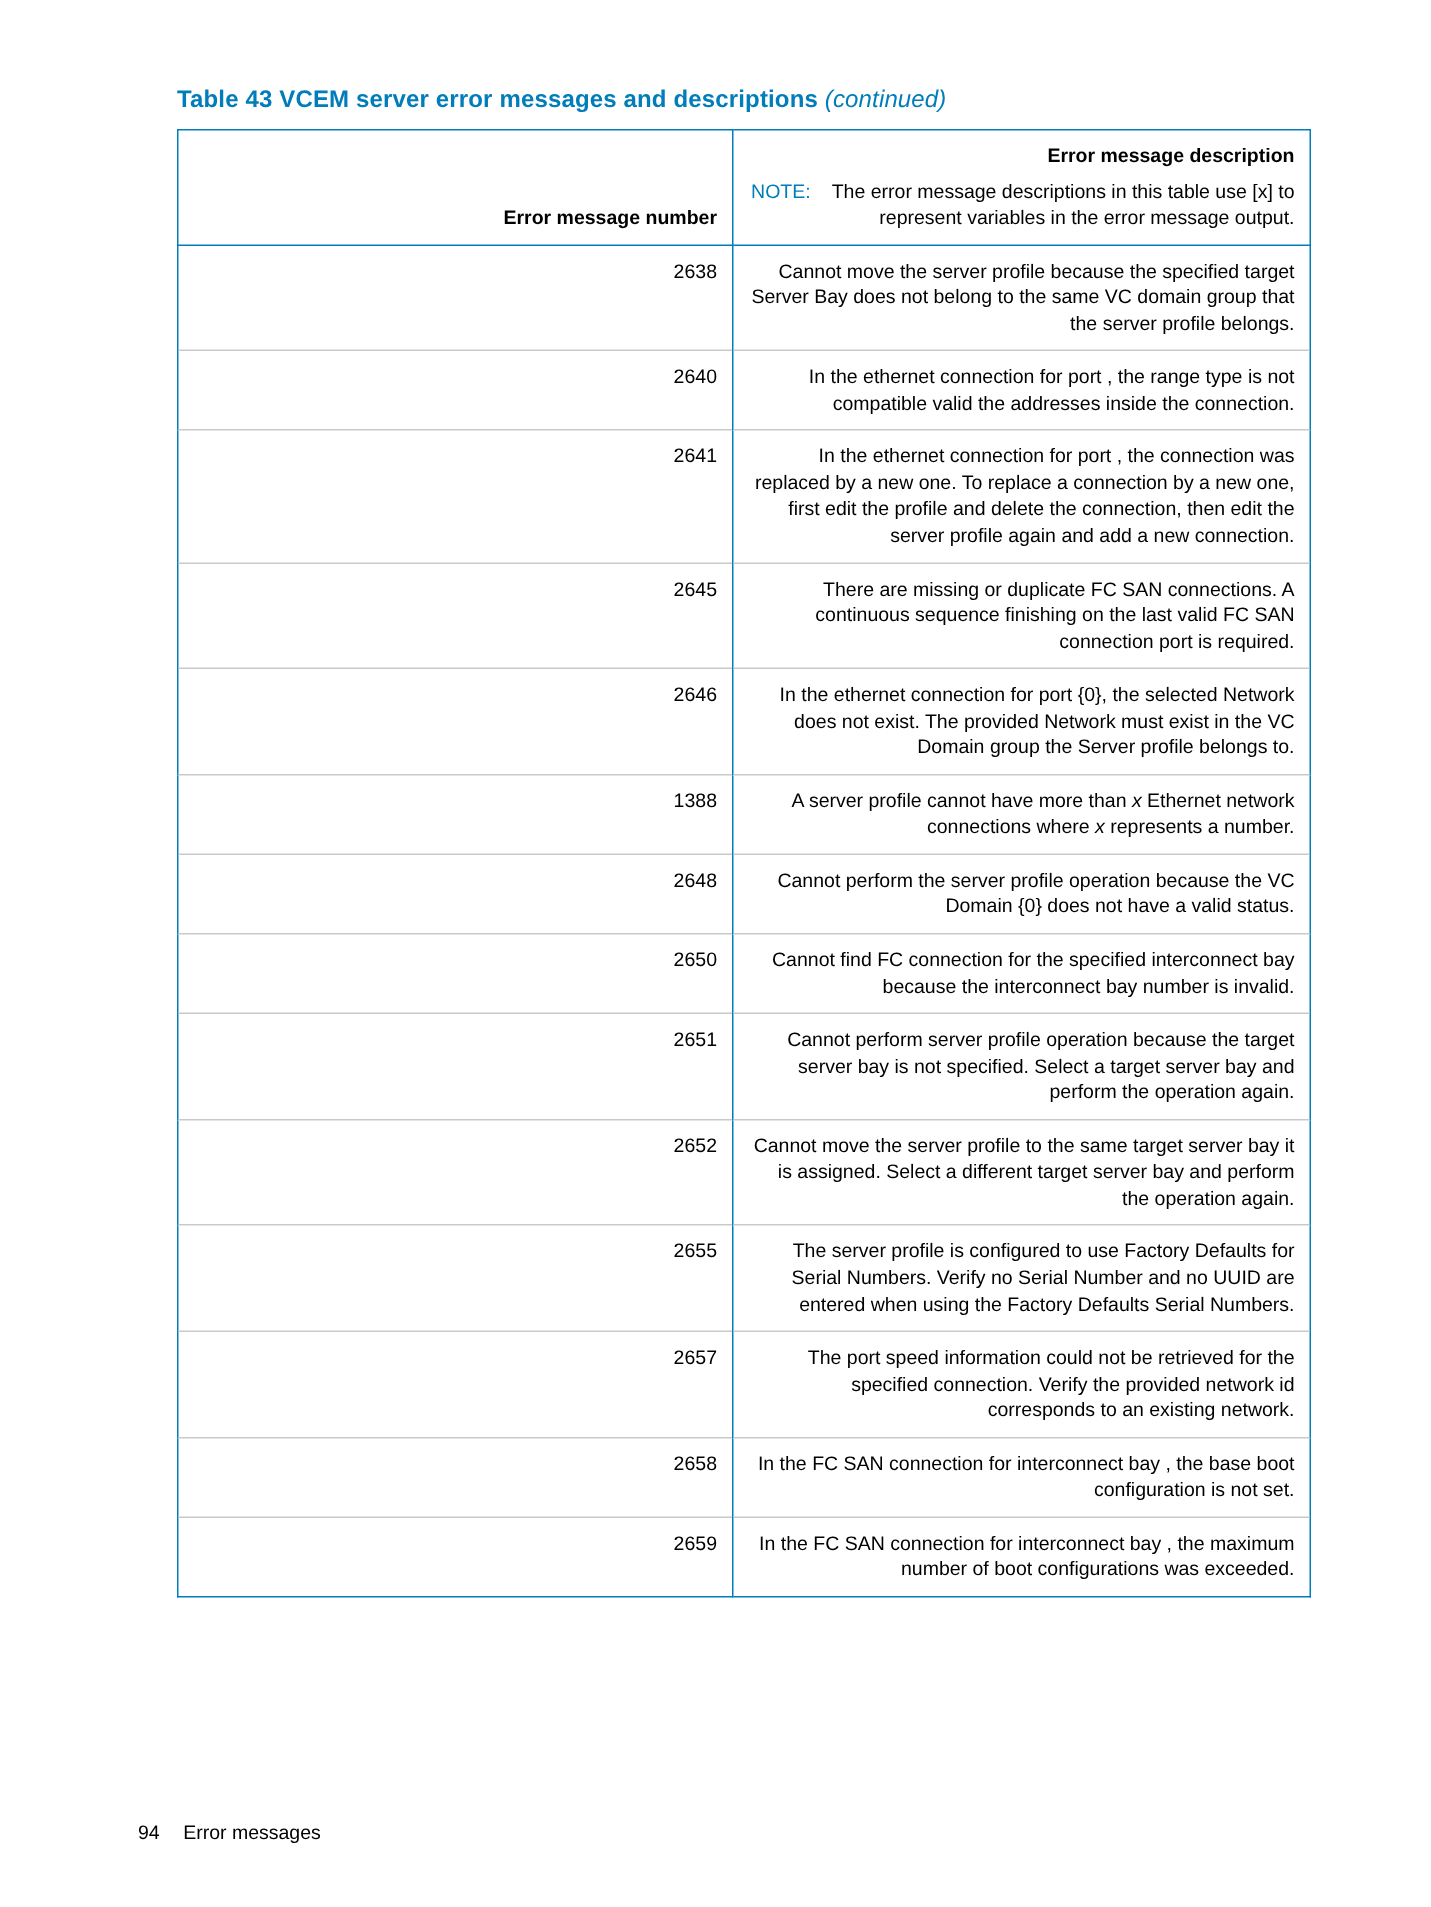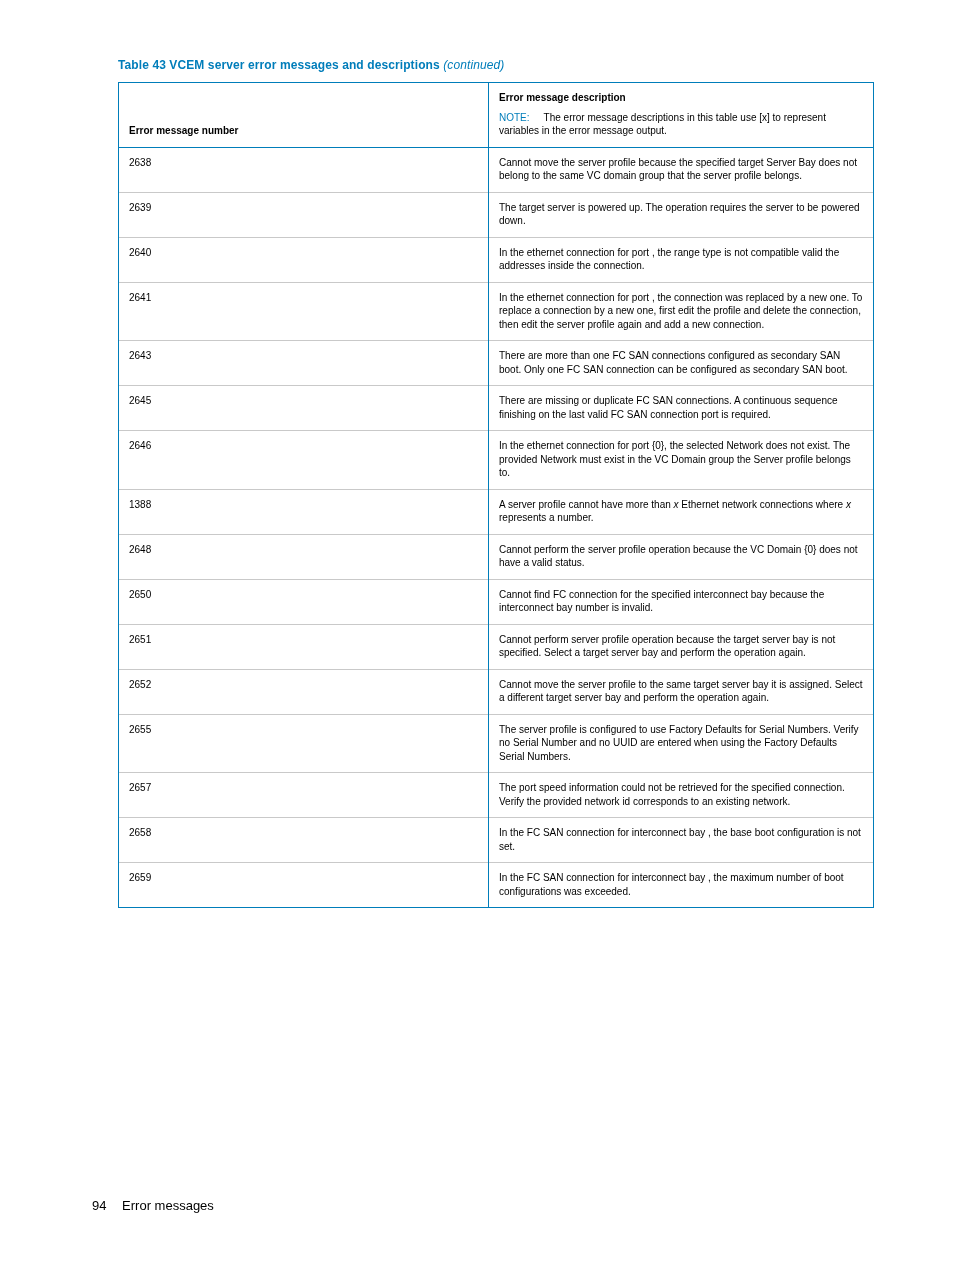"Table 43 VCEM server error" .table-caption { font-size: 12px -> 16px }
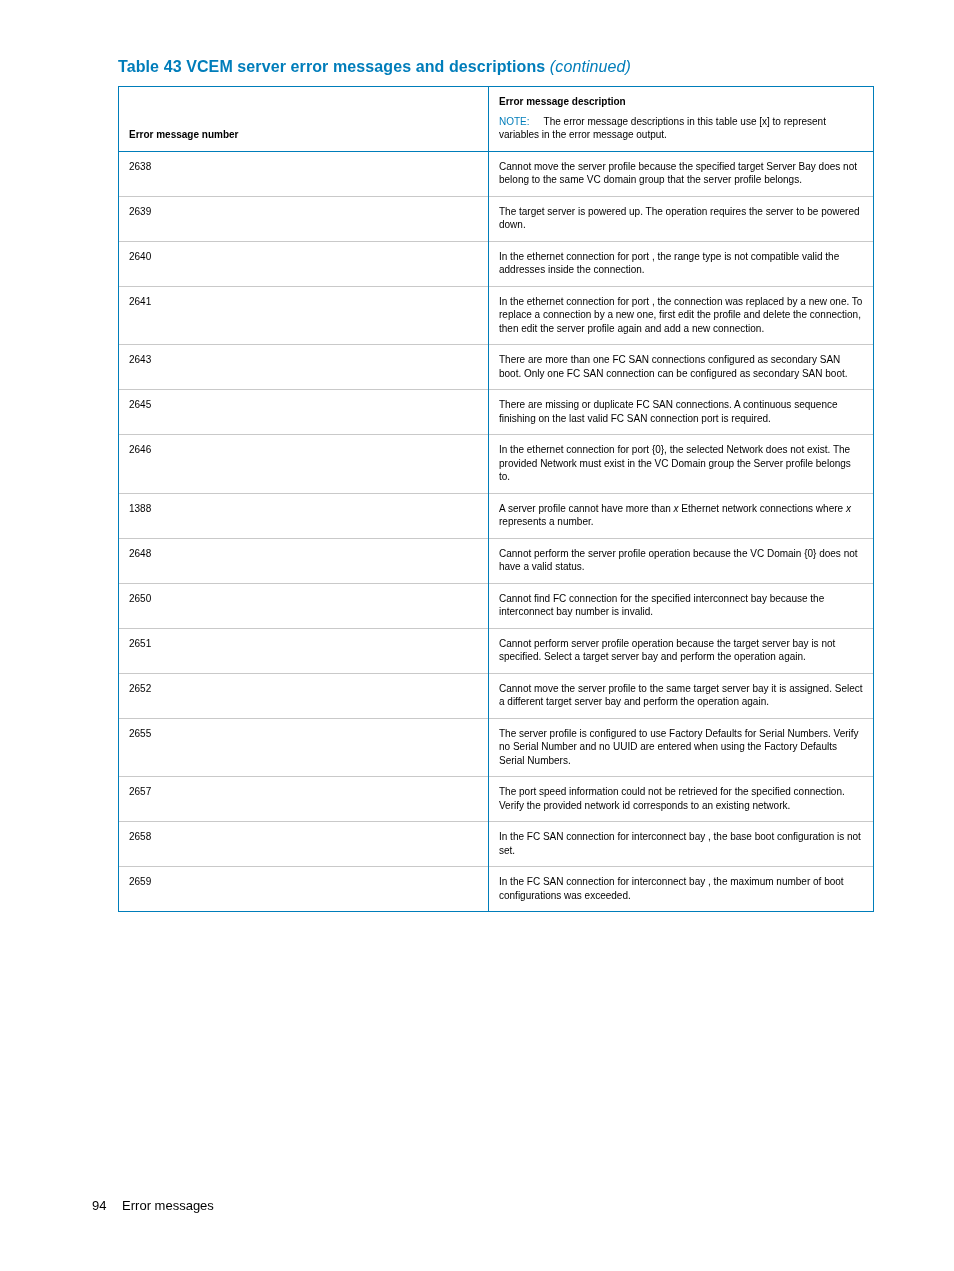"Error message description" table.err th, table.err td { font-size: 10px -> 13px; text-align: left -> right }
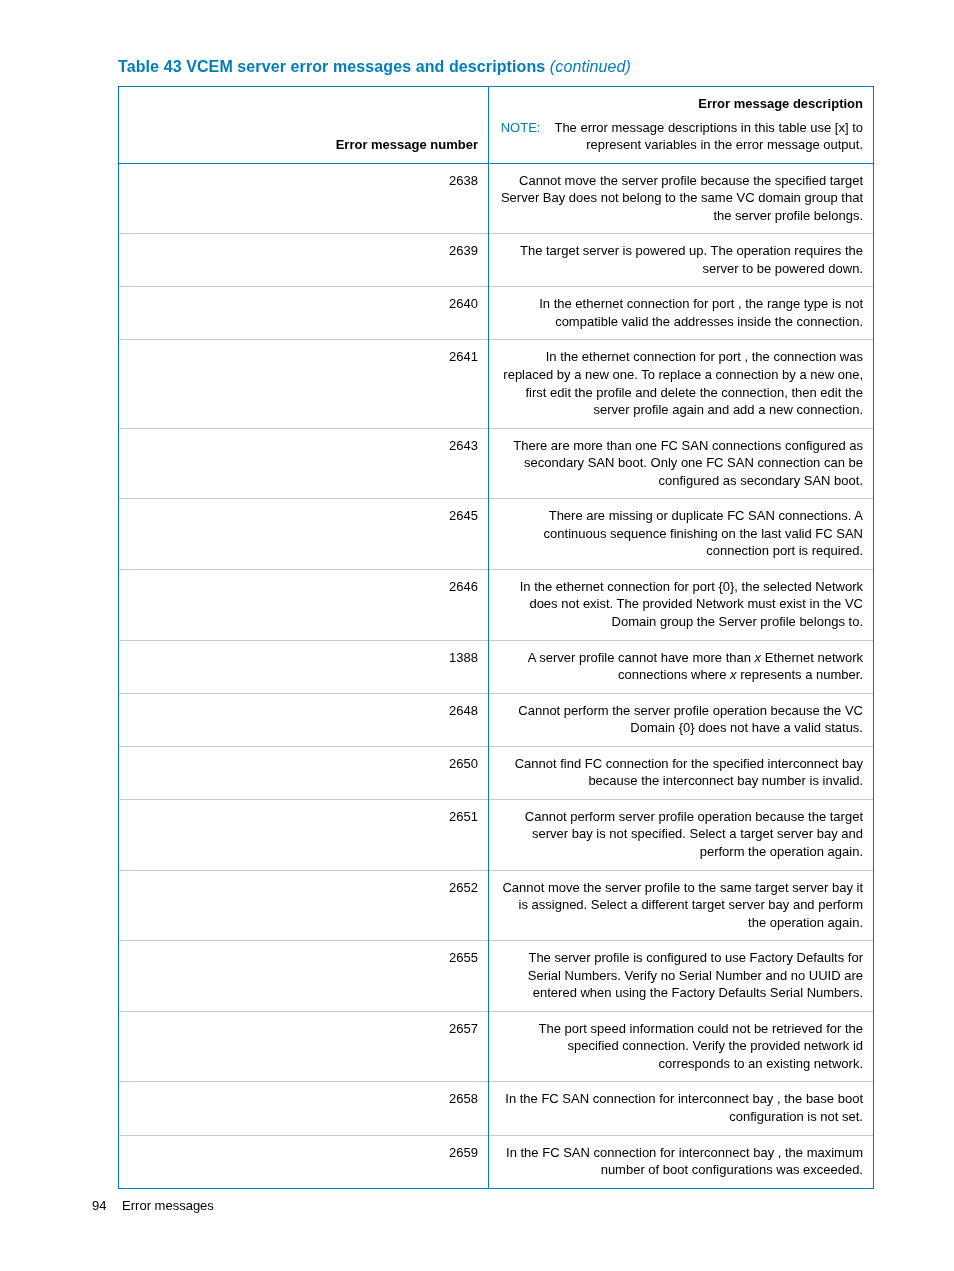"2639" tr { html: <tr> <td>2639</td> <td>The target server is powered up. The operation requires the server to be powered down.</td> </tr> -> none }
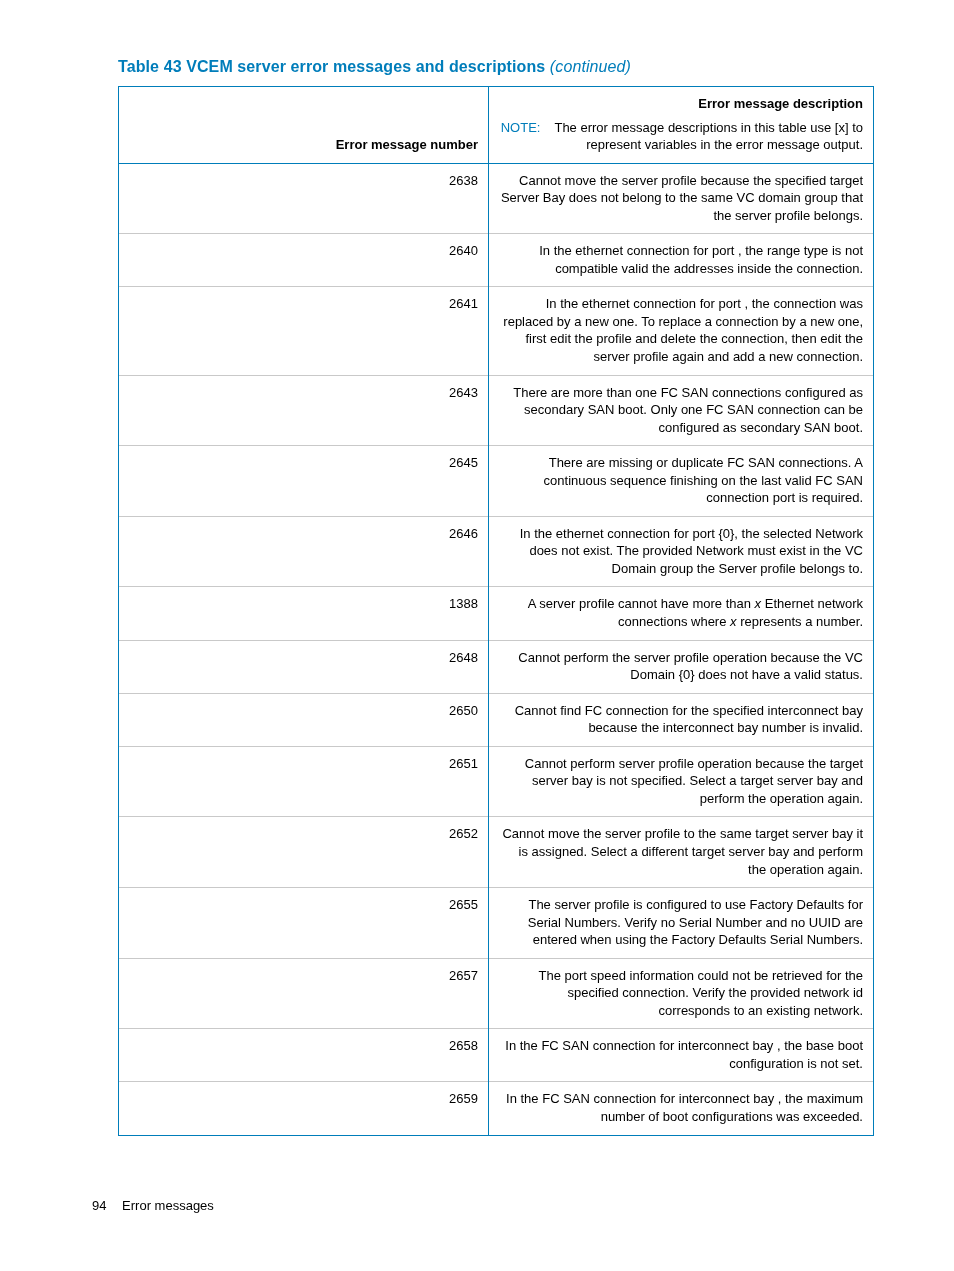"2643" tr { html: <tr> <td>2643</td> <td>There are more than one FC SAN connections configured as secondary SAN boot. Only one FC SAN connection can be configured as secondary SAN boot.</td> </tr> -> none }
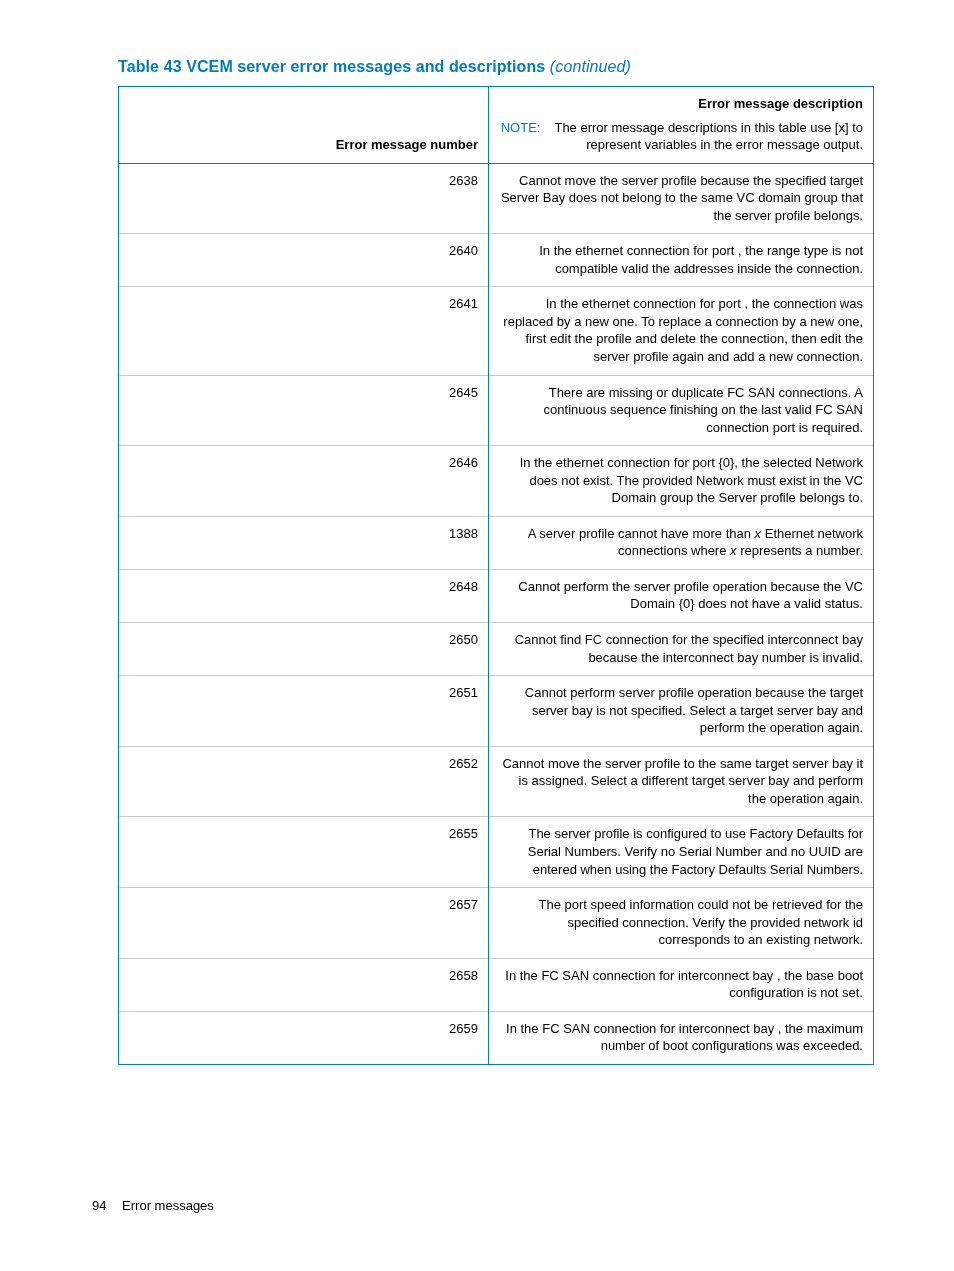"94 Error messages" .footer { bottom: 58px -> 42px }
